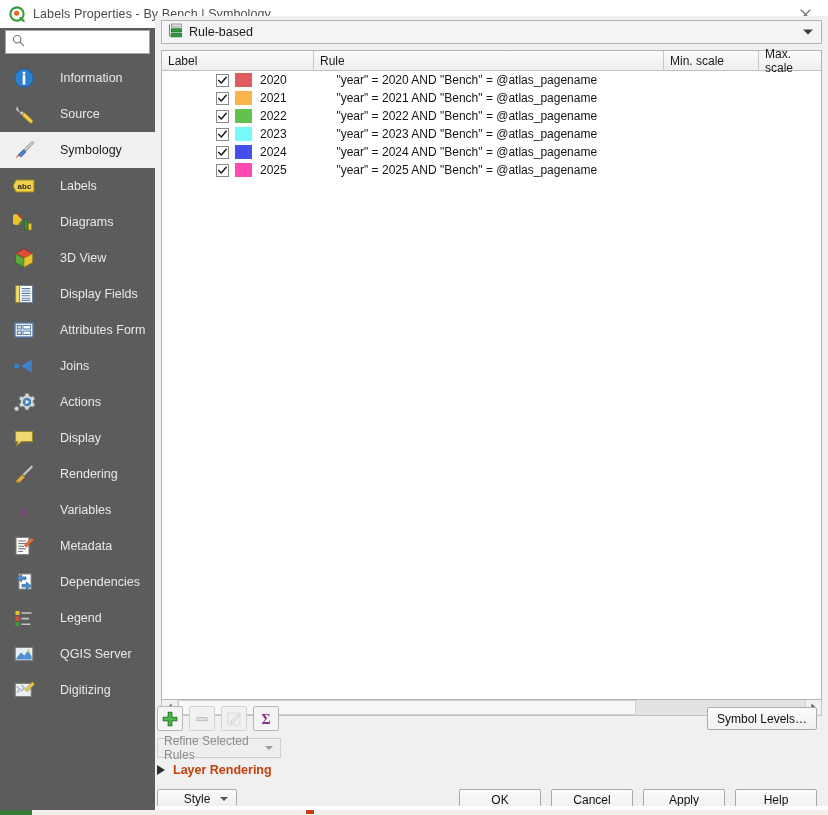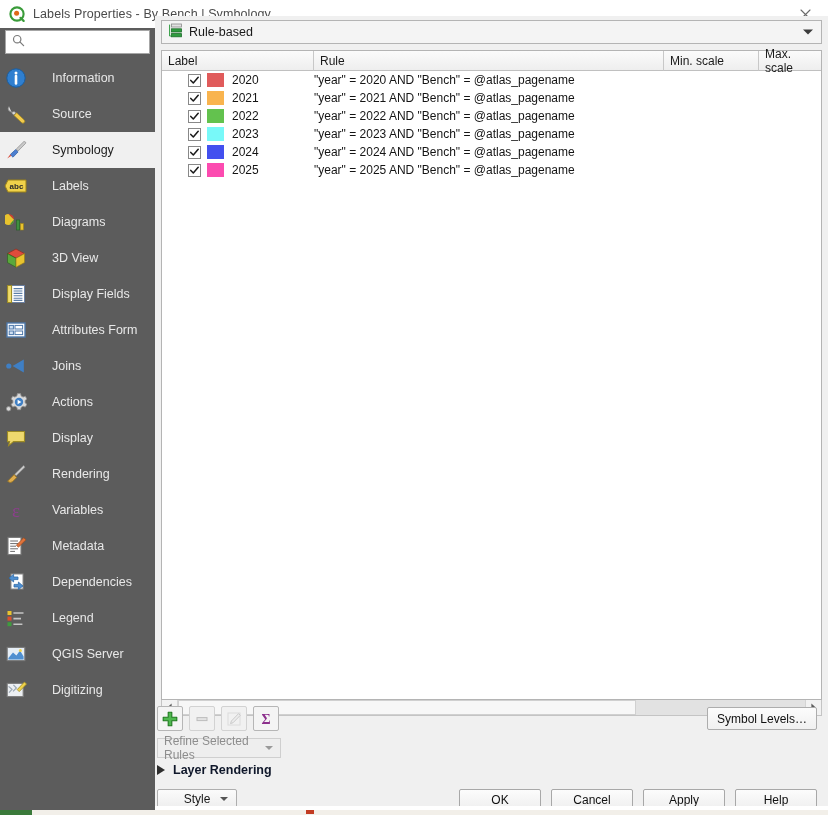"Information" .nav-item { padding-left: 4px -> 12px }
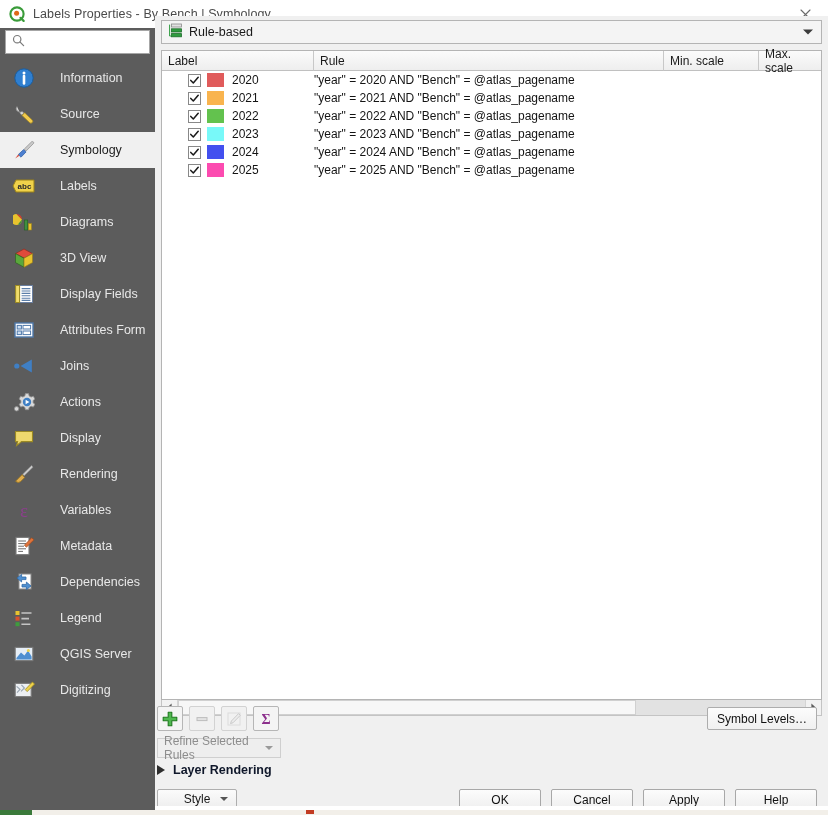"2020" .trow { padding-left: none -> 28px }
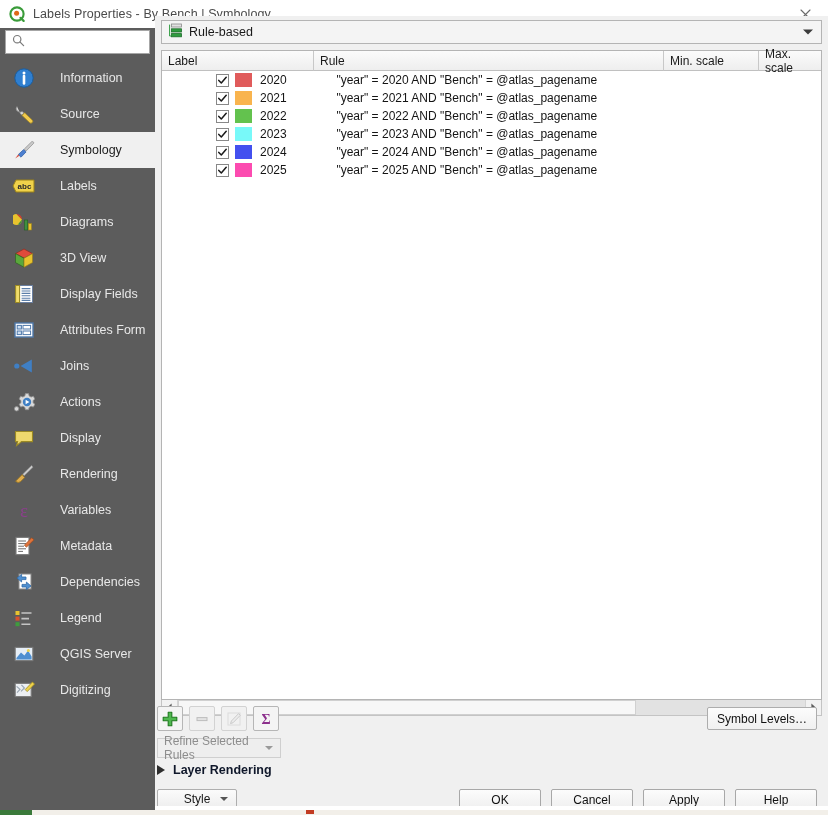"Layer Rendering" .lr-text { color: #0f172a -> #c2410c }
